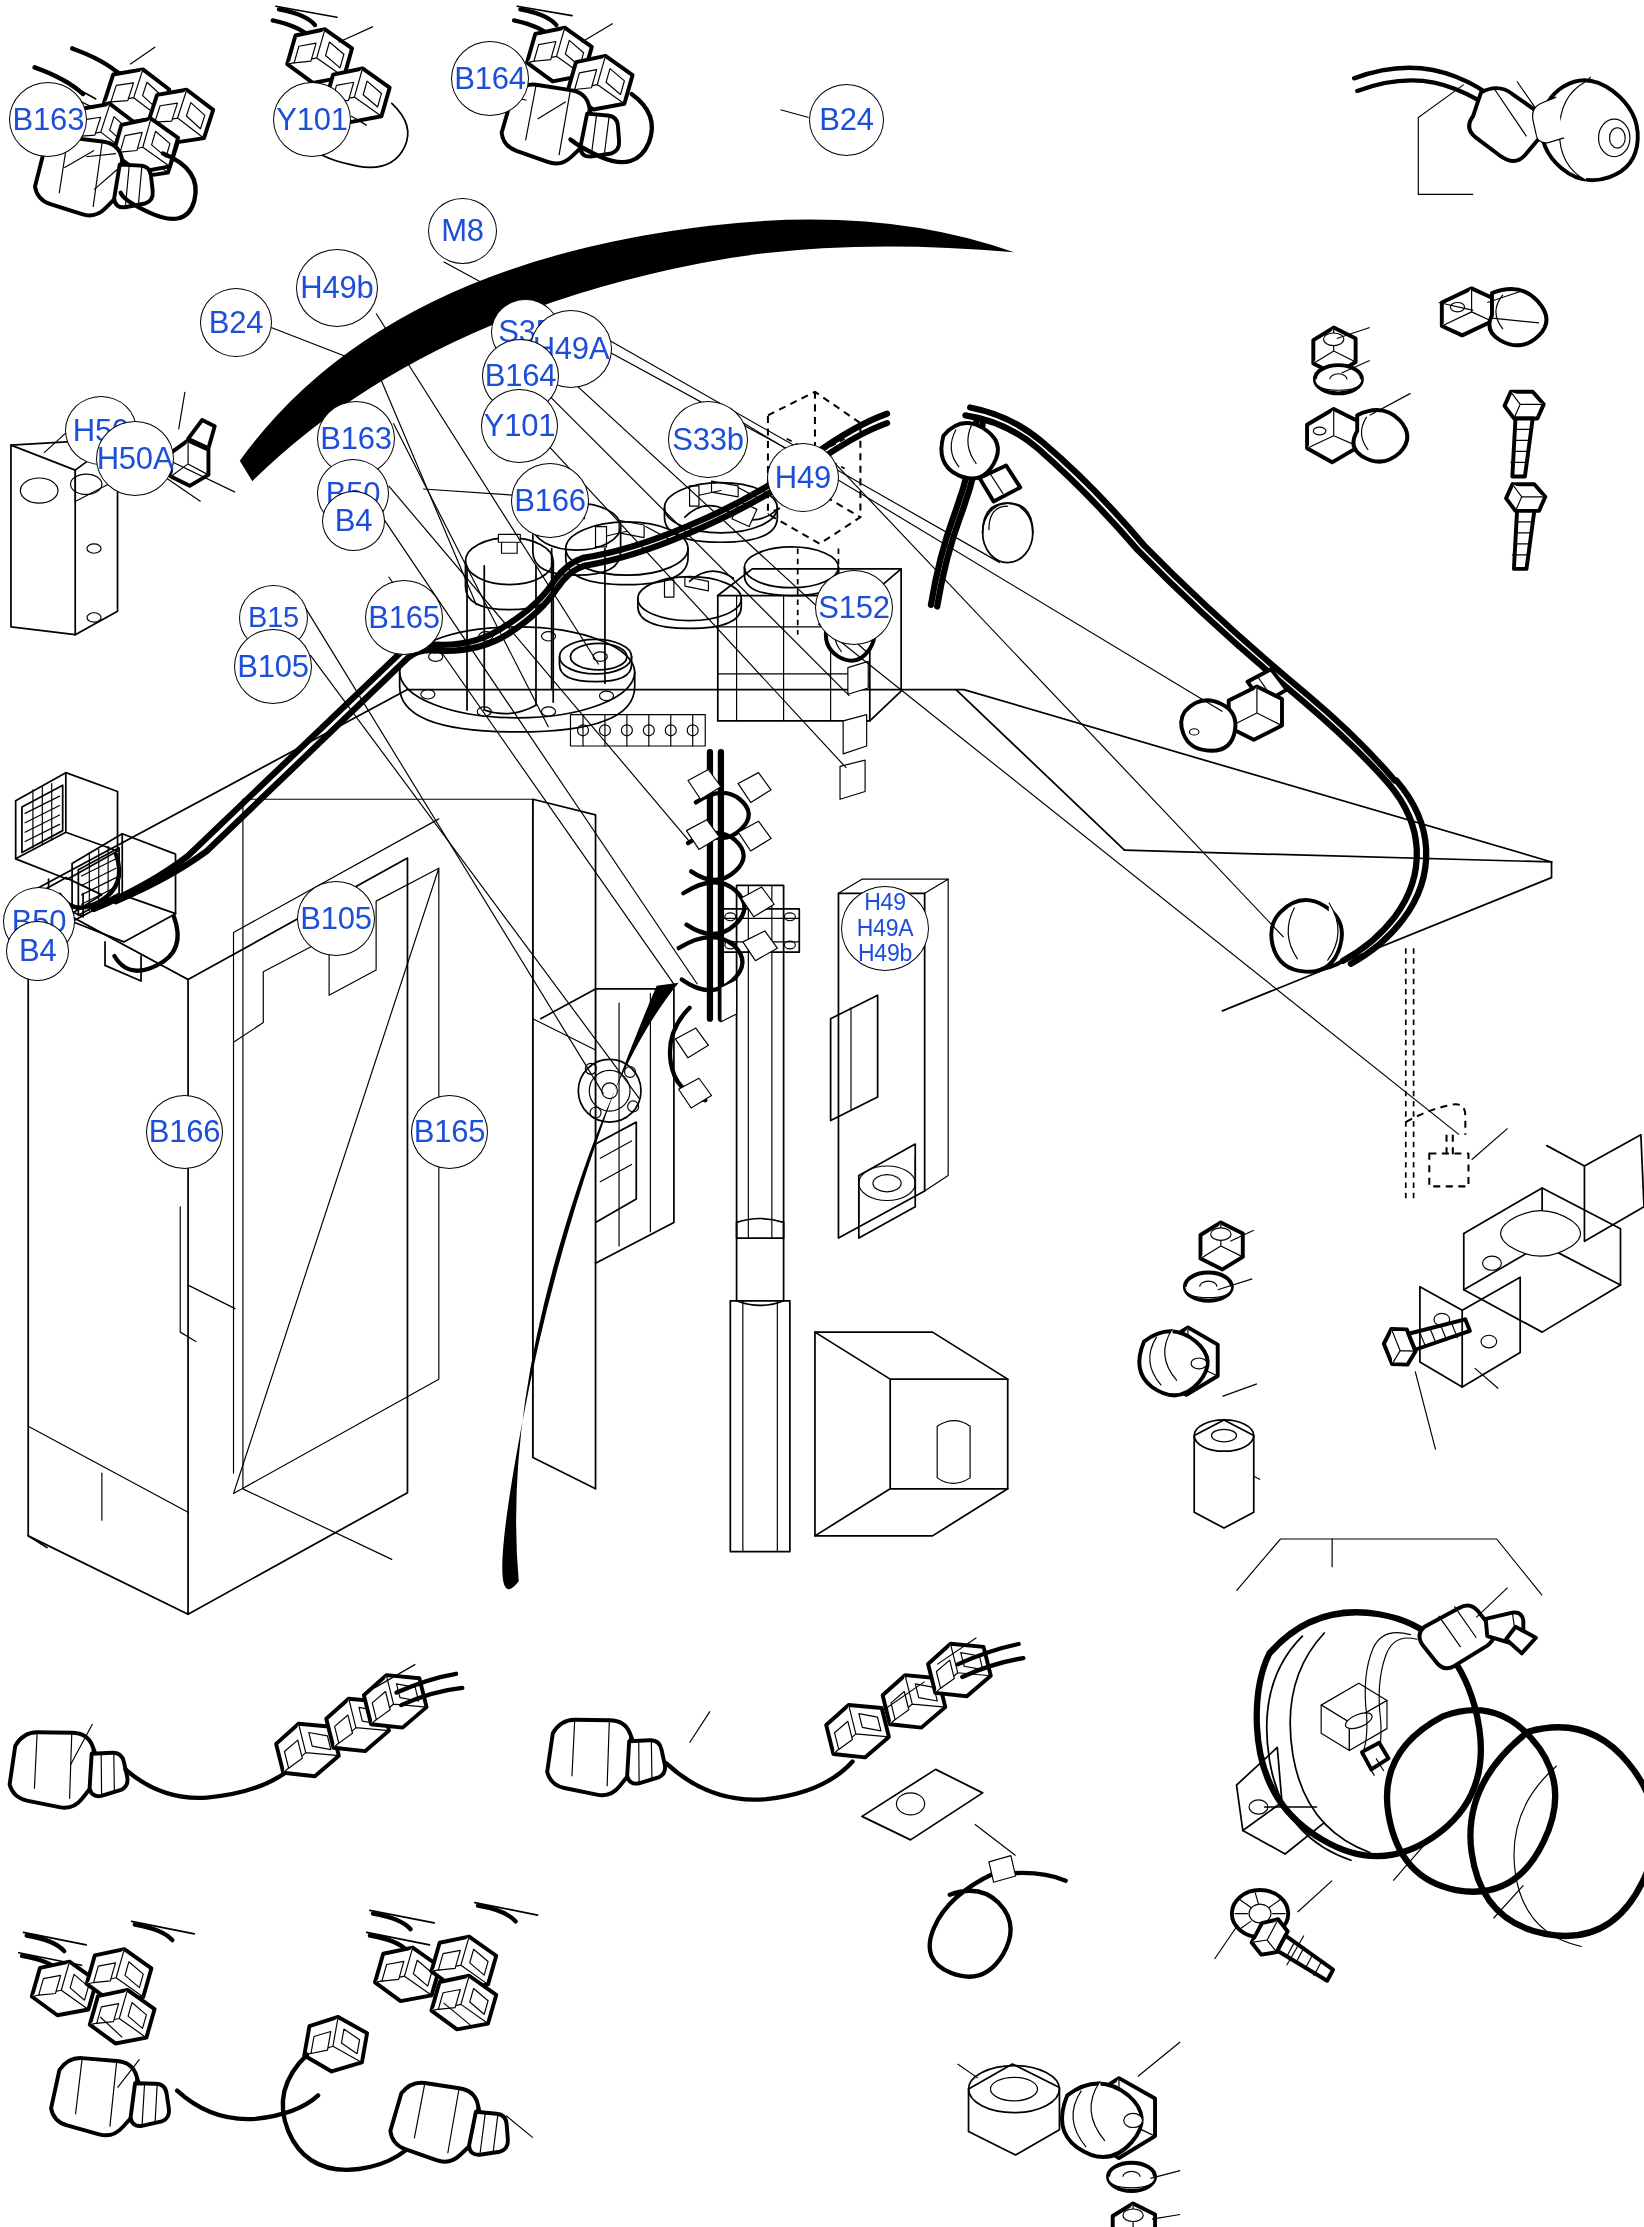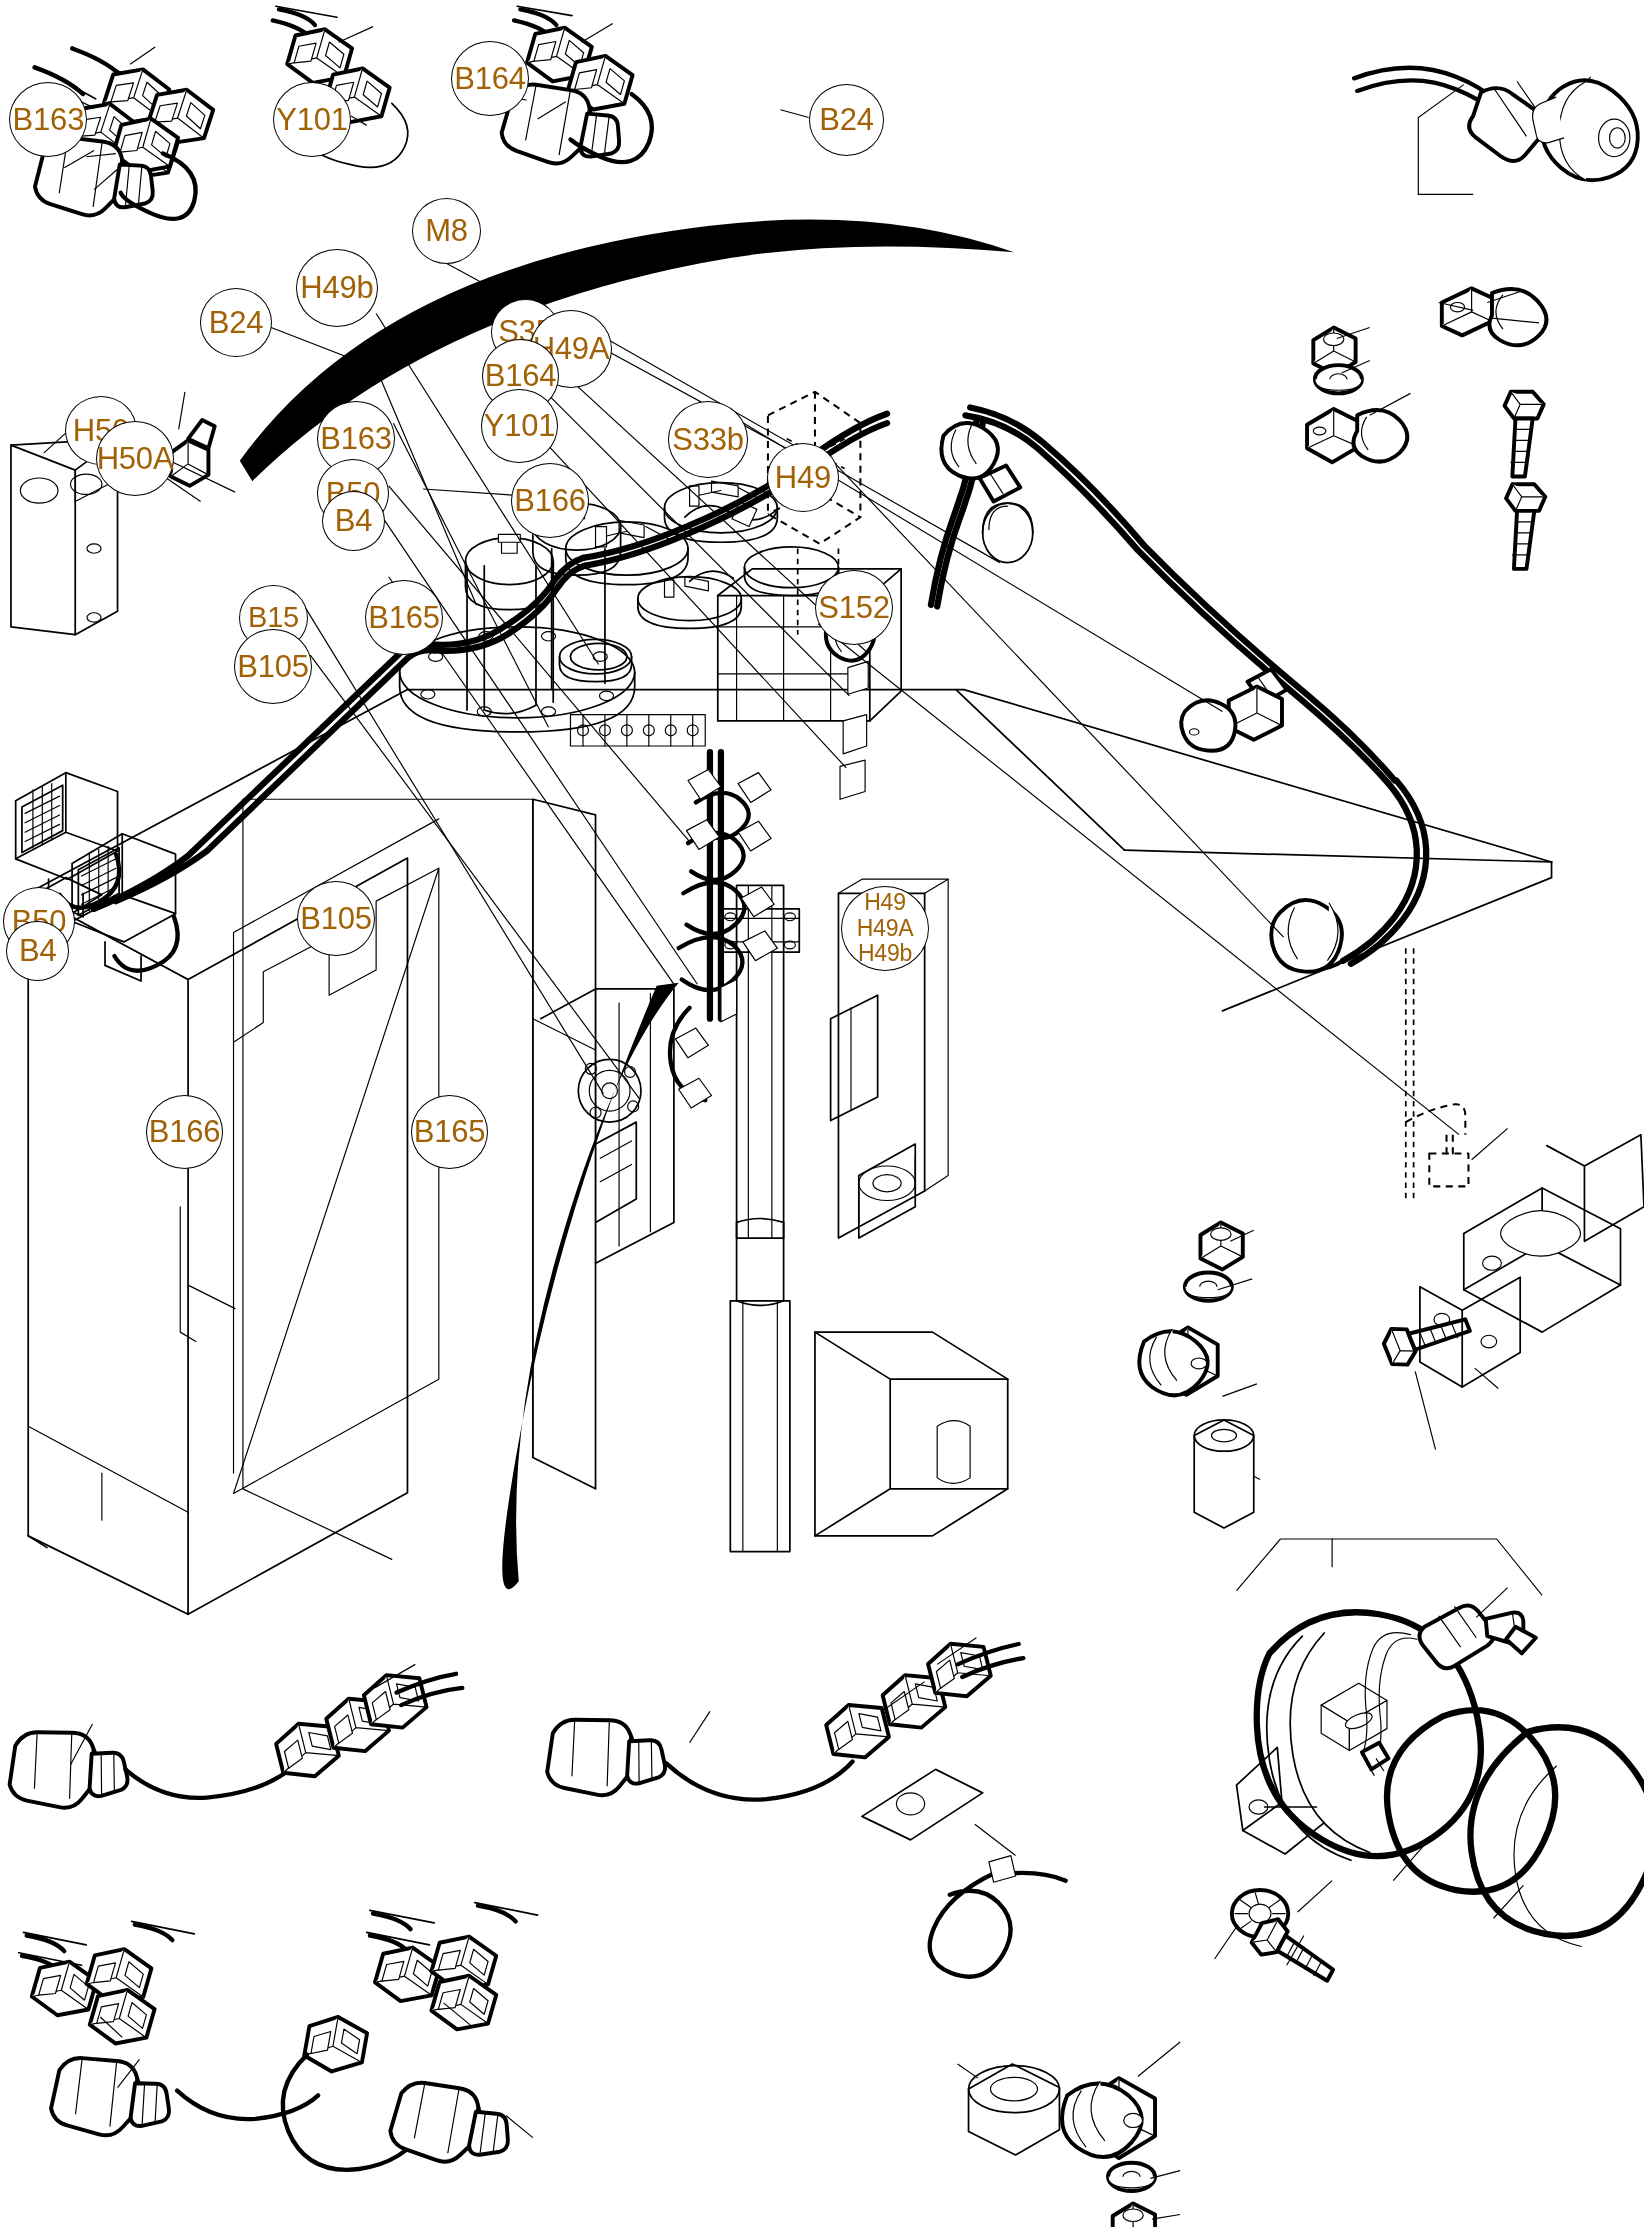"B164" .callout { color: #a16207 -> #1d4ed8 }
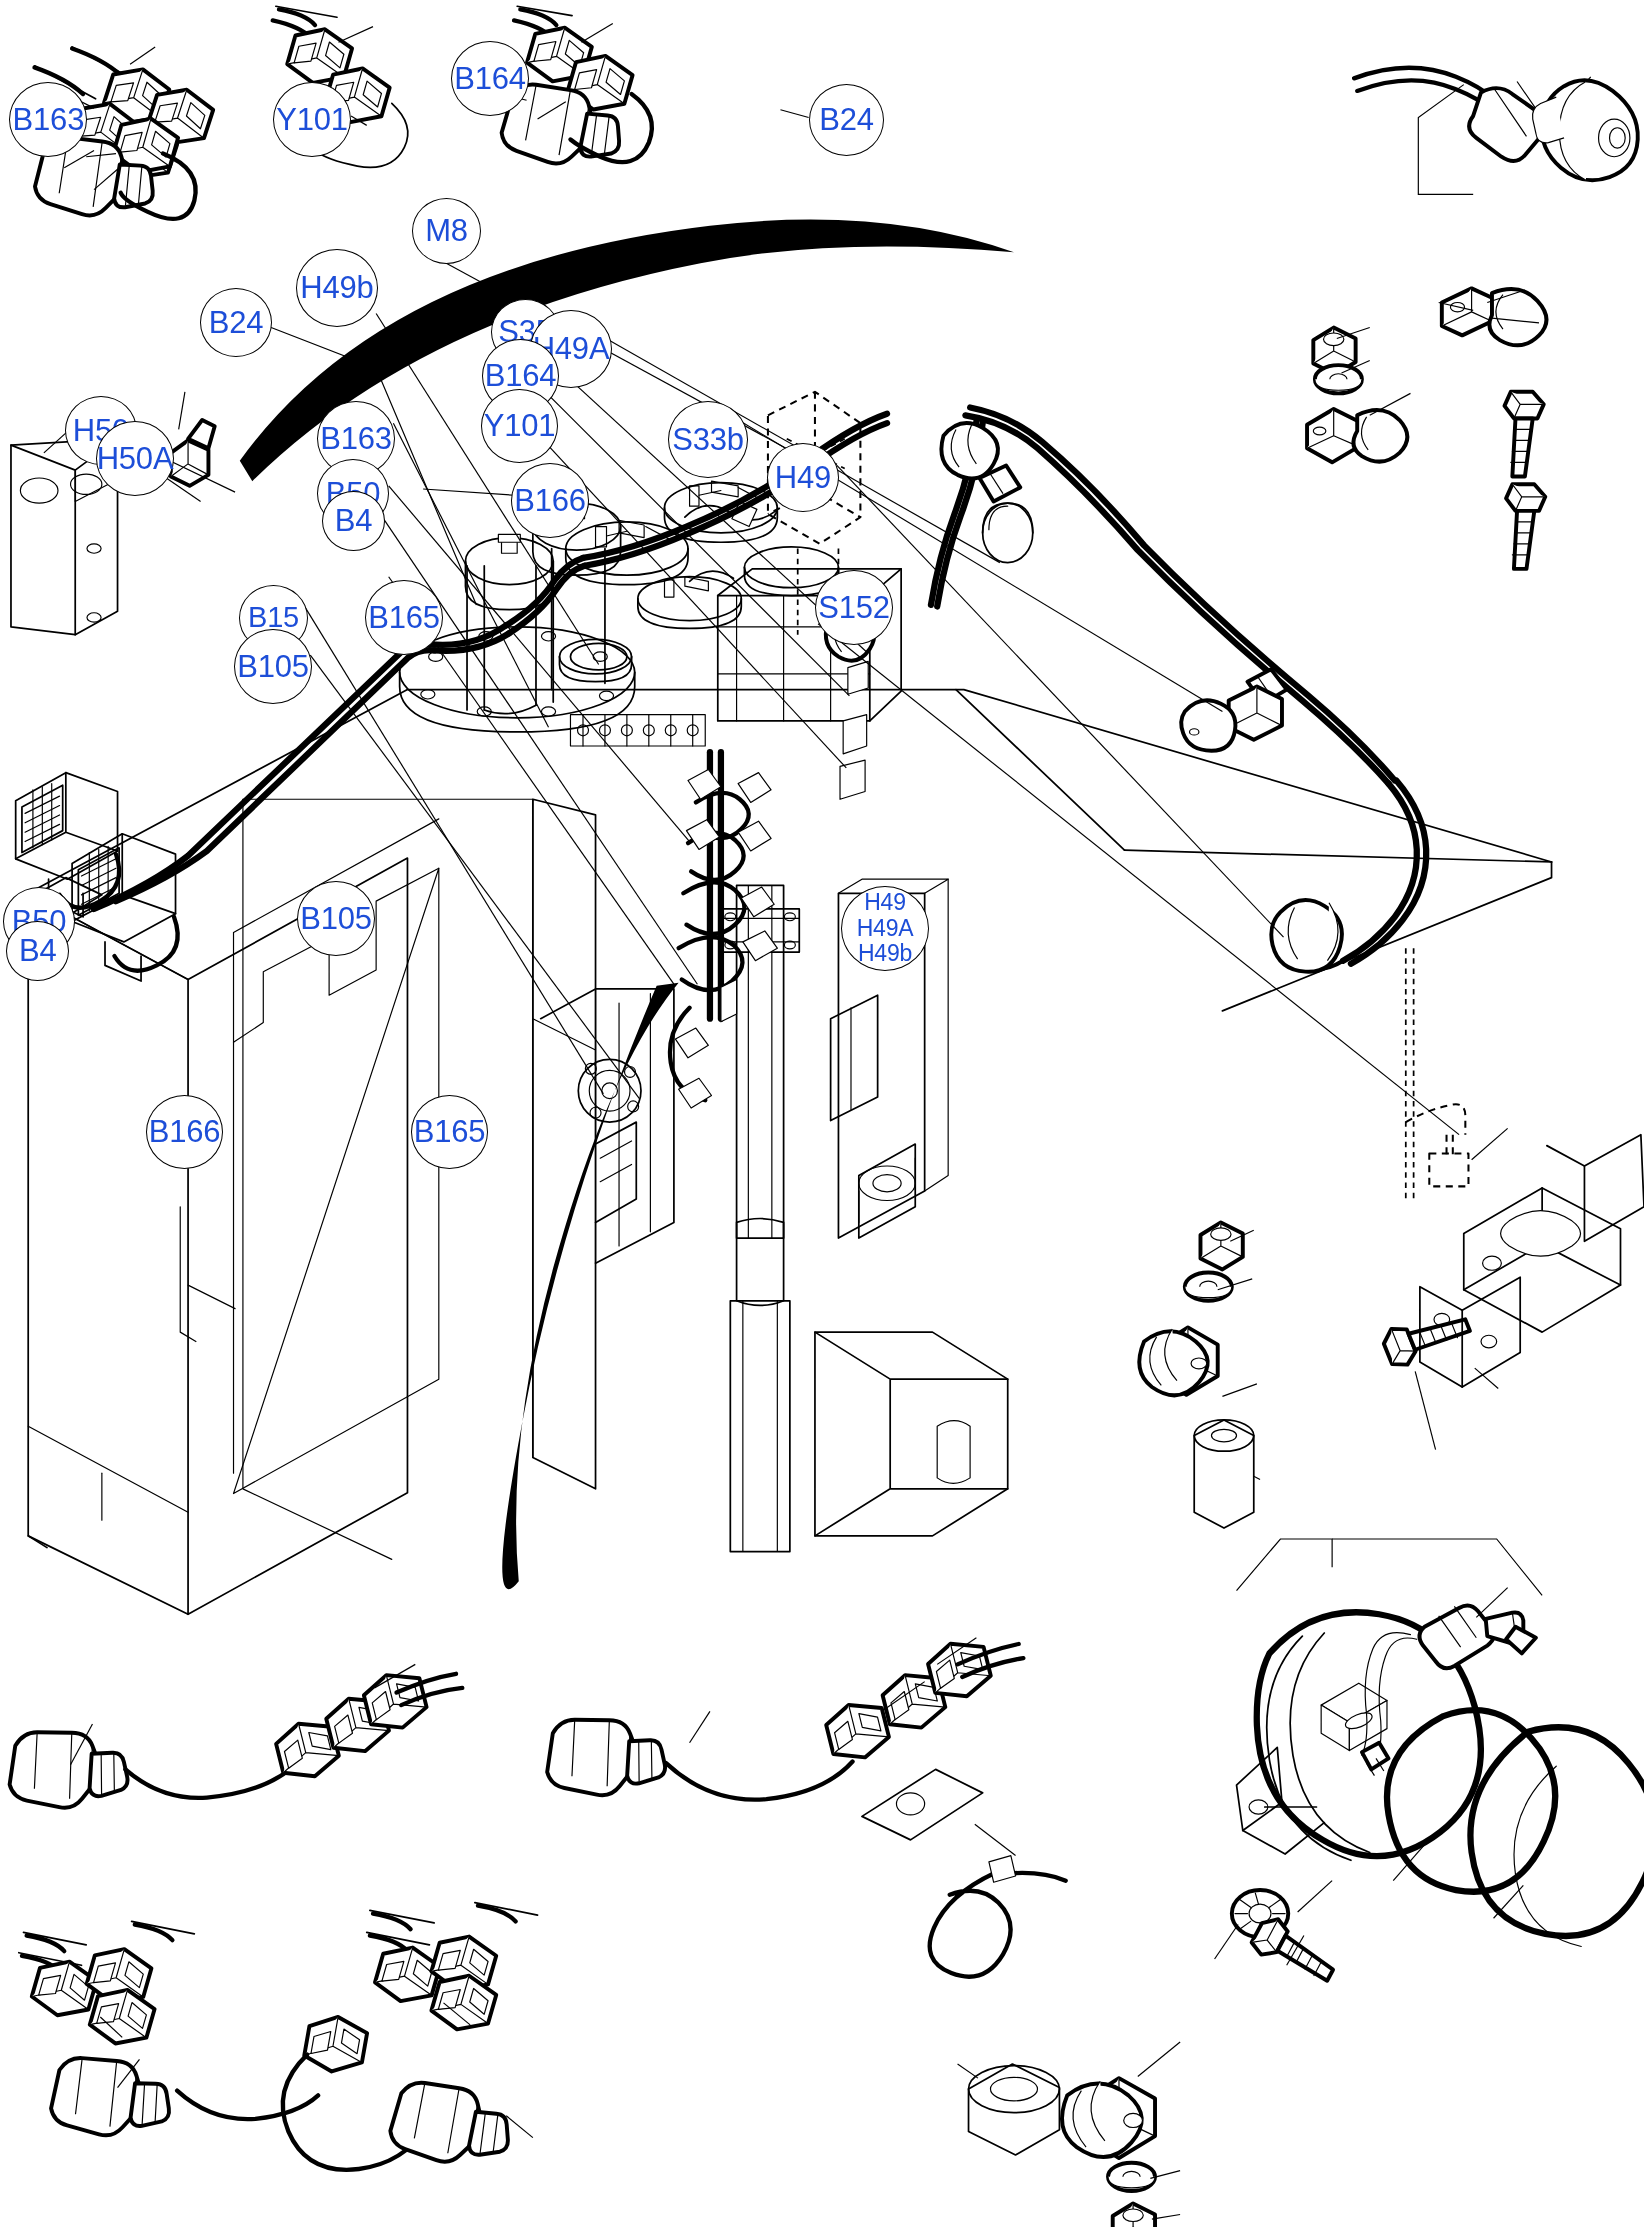"M8" div.callout { left: 412px -> 428px }
